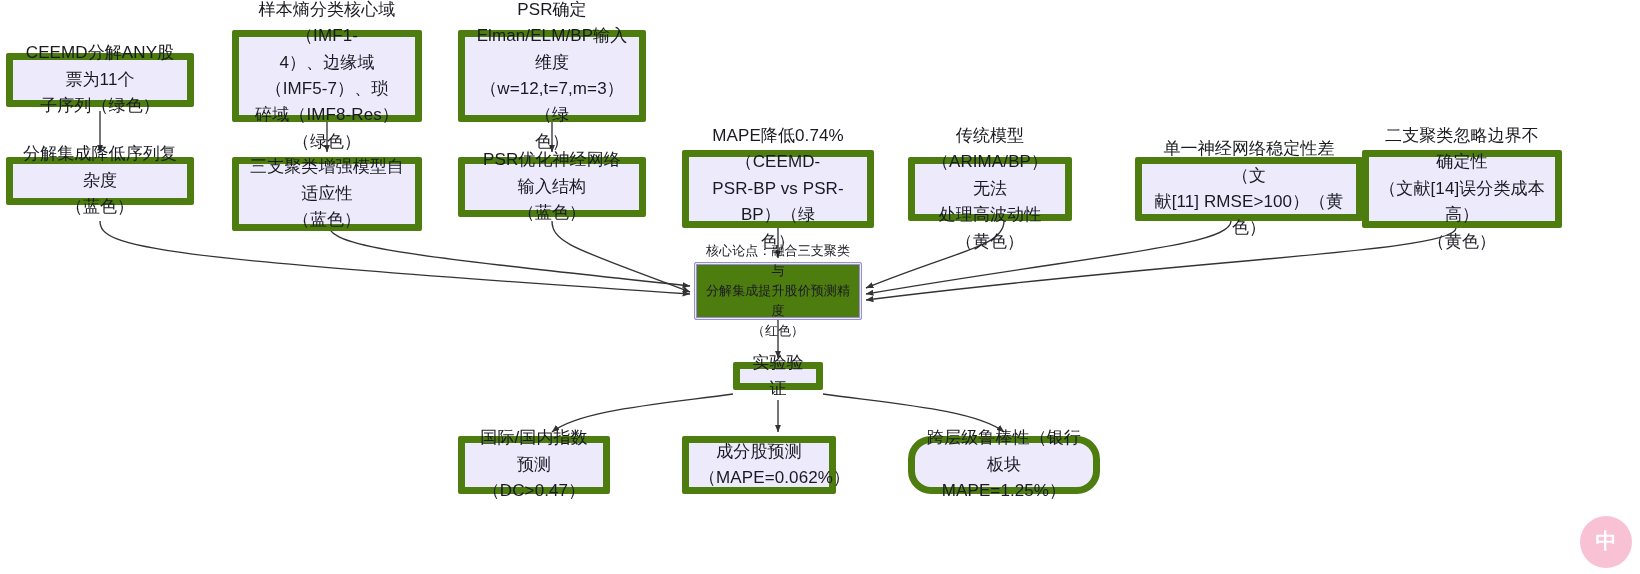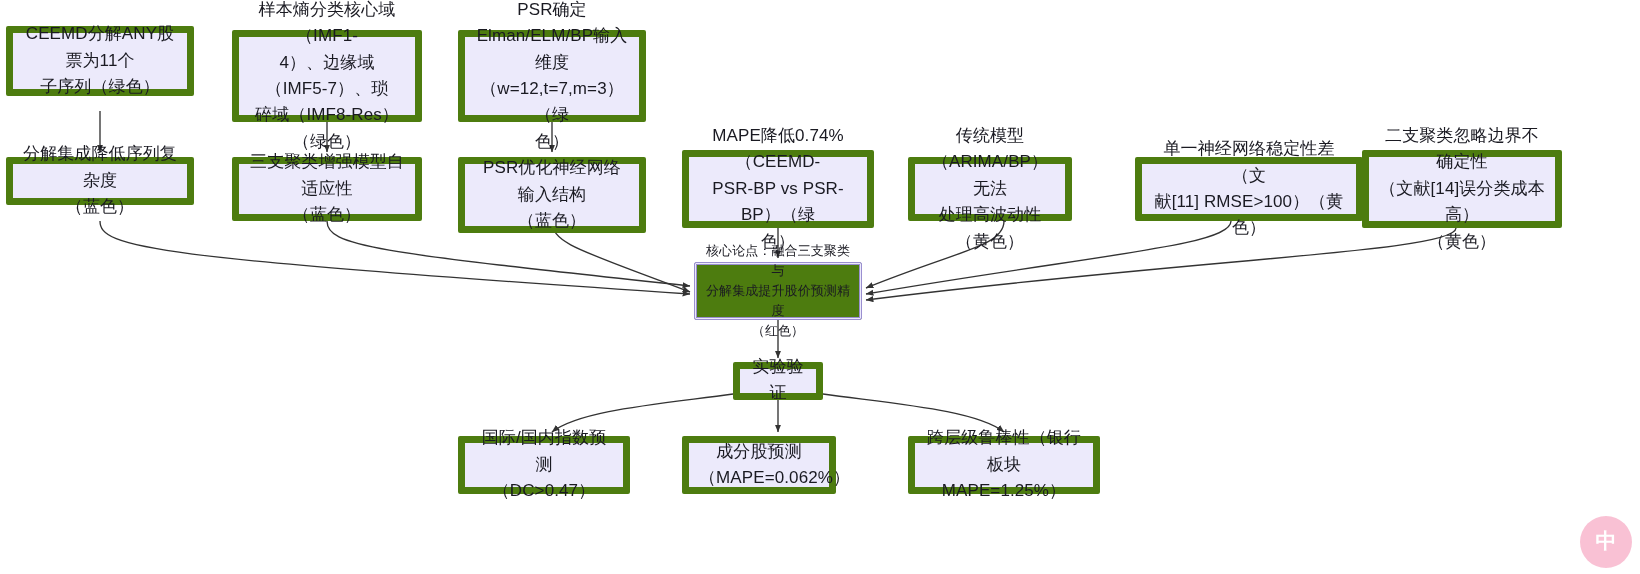"CEEMD分解ANY股票为11个" div.node { height: 70px -> 54px; top: 26px -> 53px }
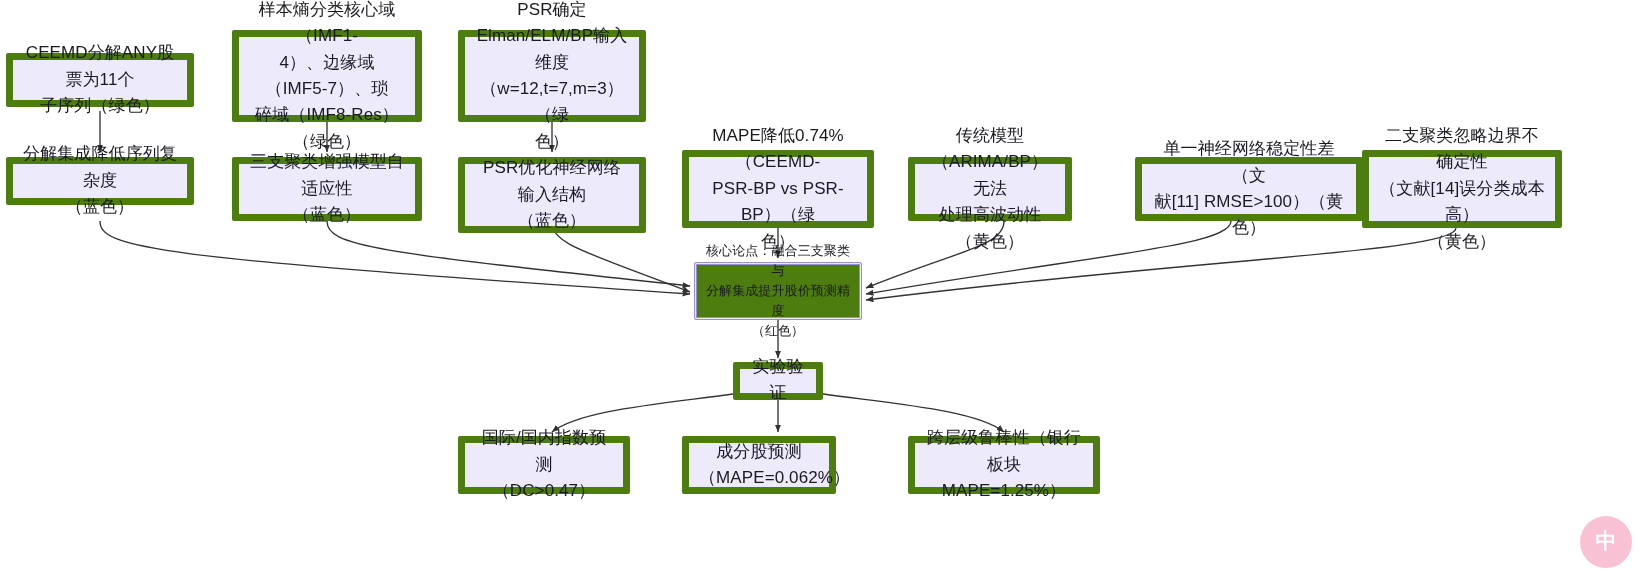"三支聚类增强模型自适应性" div.node { height: 64px -> 74px }
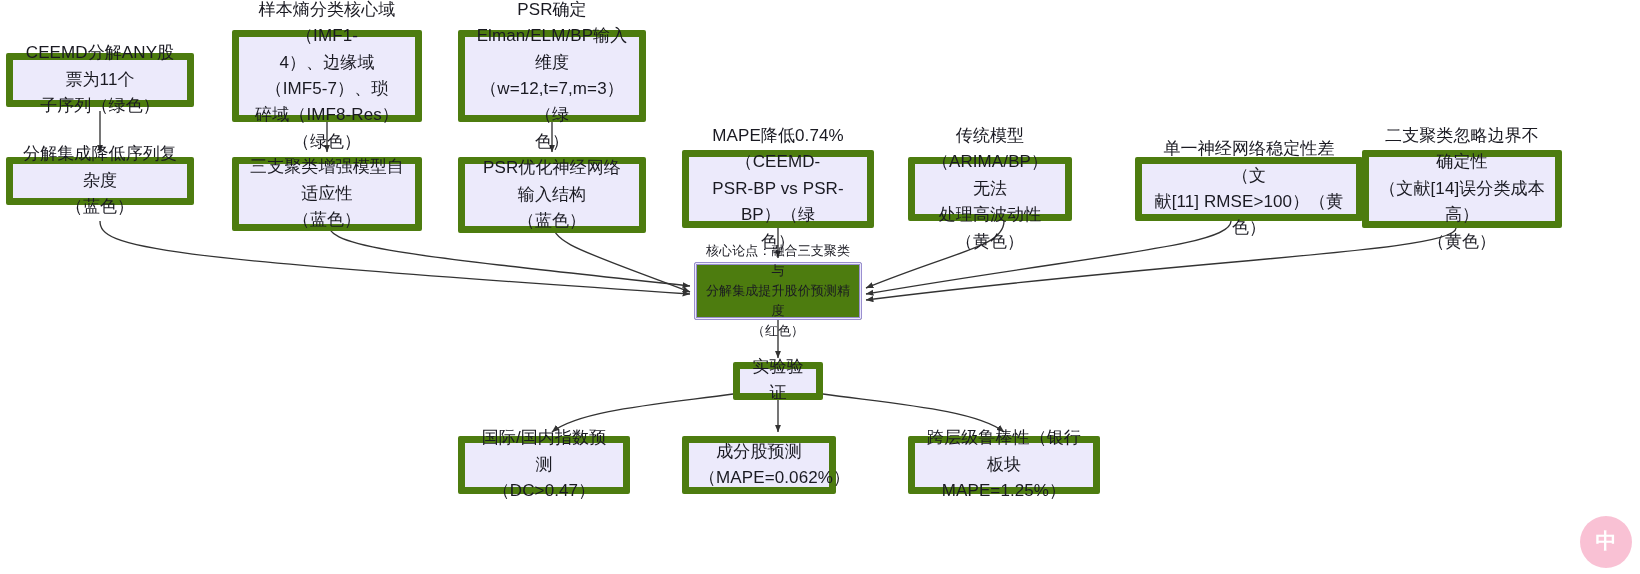"PSR优化神经网络输入结构" div.node { height: 76px -> 60px }
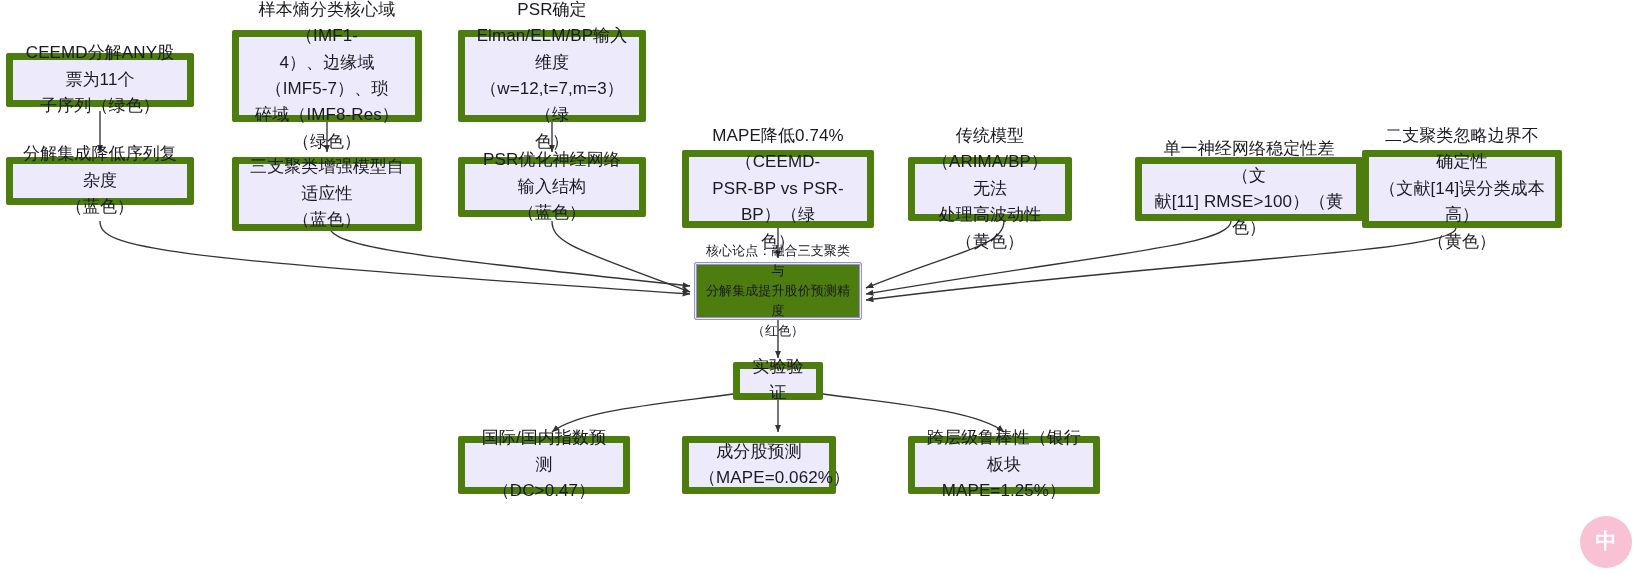"实验验证" div.node { font-family: Liberation Mono, monospace -> none; height: 38px -> 28px }
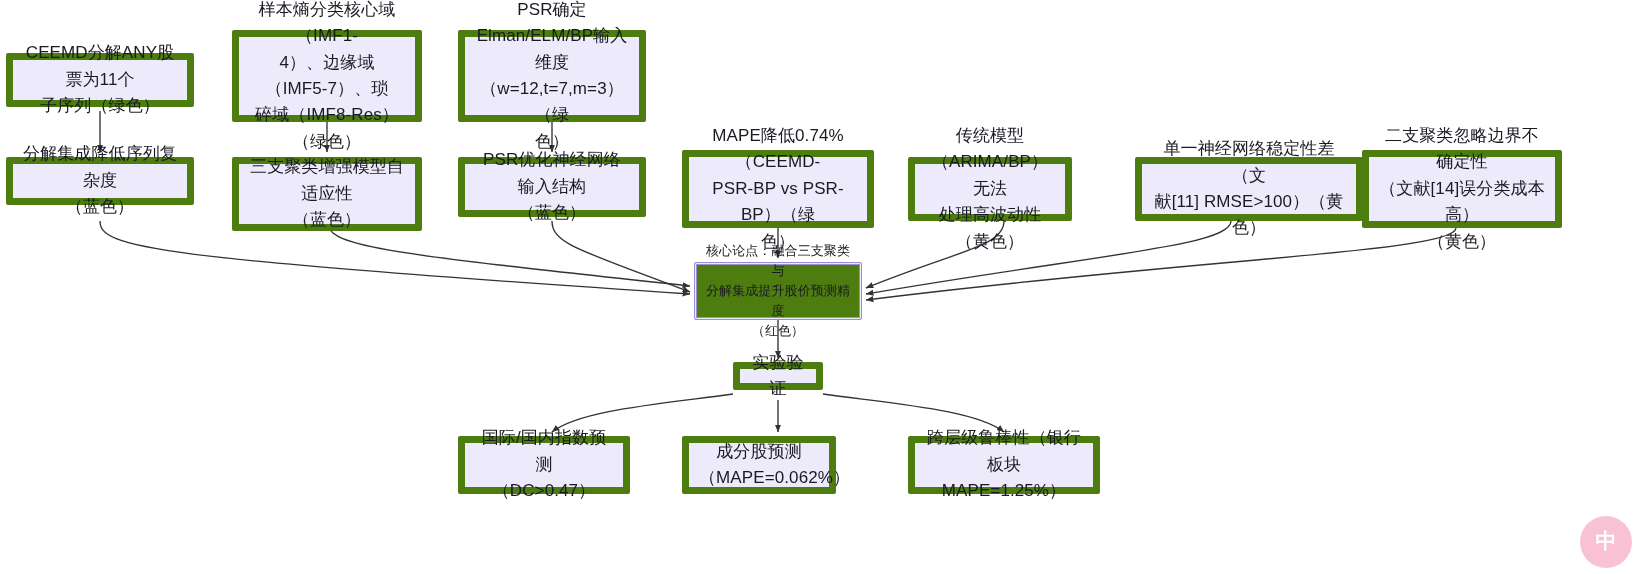"国际/国内指数预测" div.node { width: 172px -> 152px }
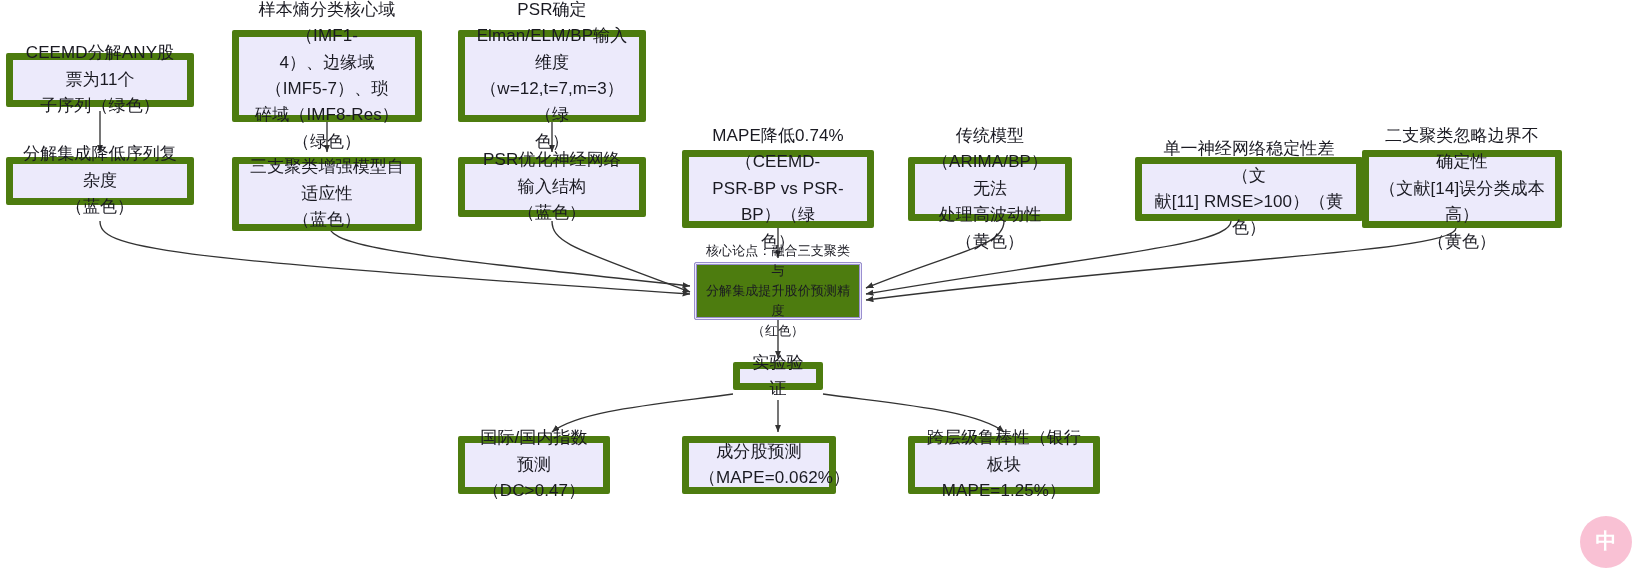"跨层级鲁棒性（银行板块" div.node { border-radius: none -> 23px }
